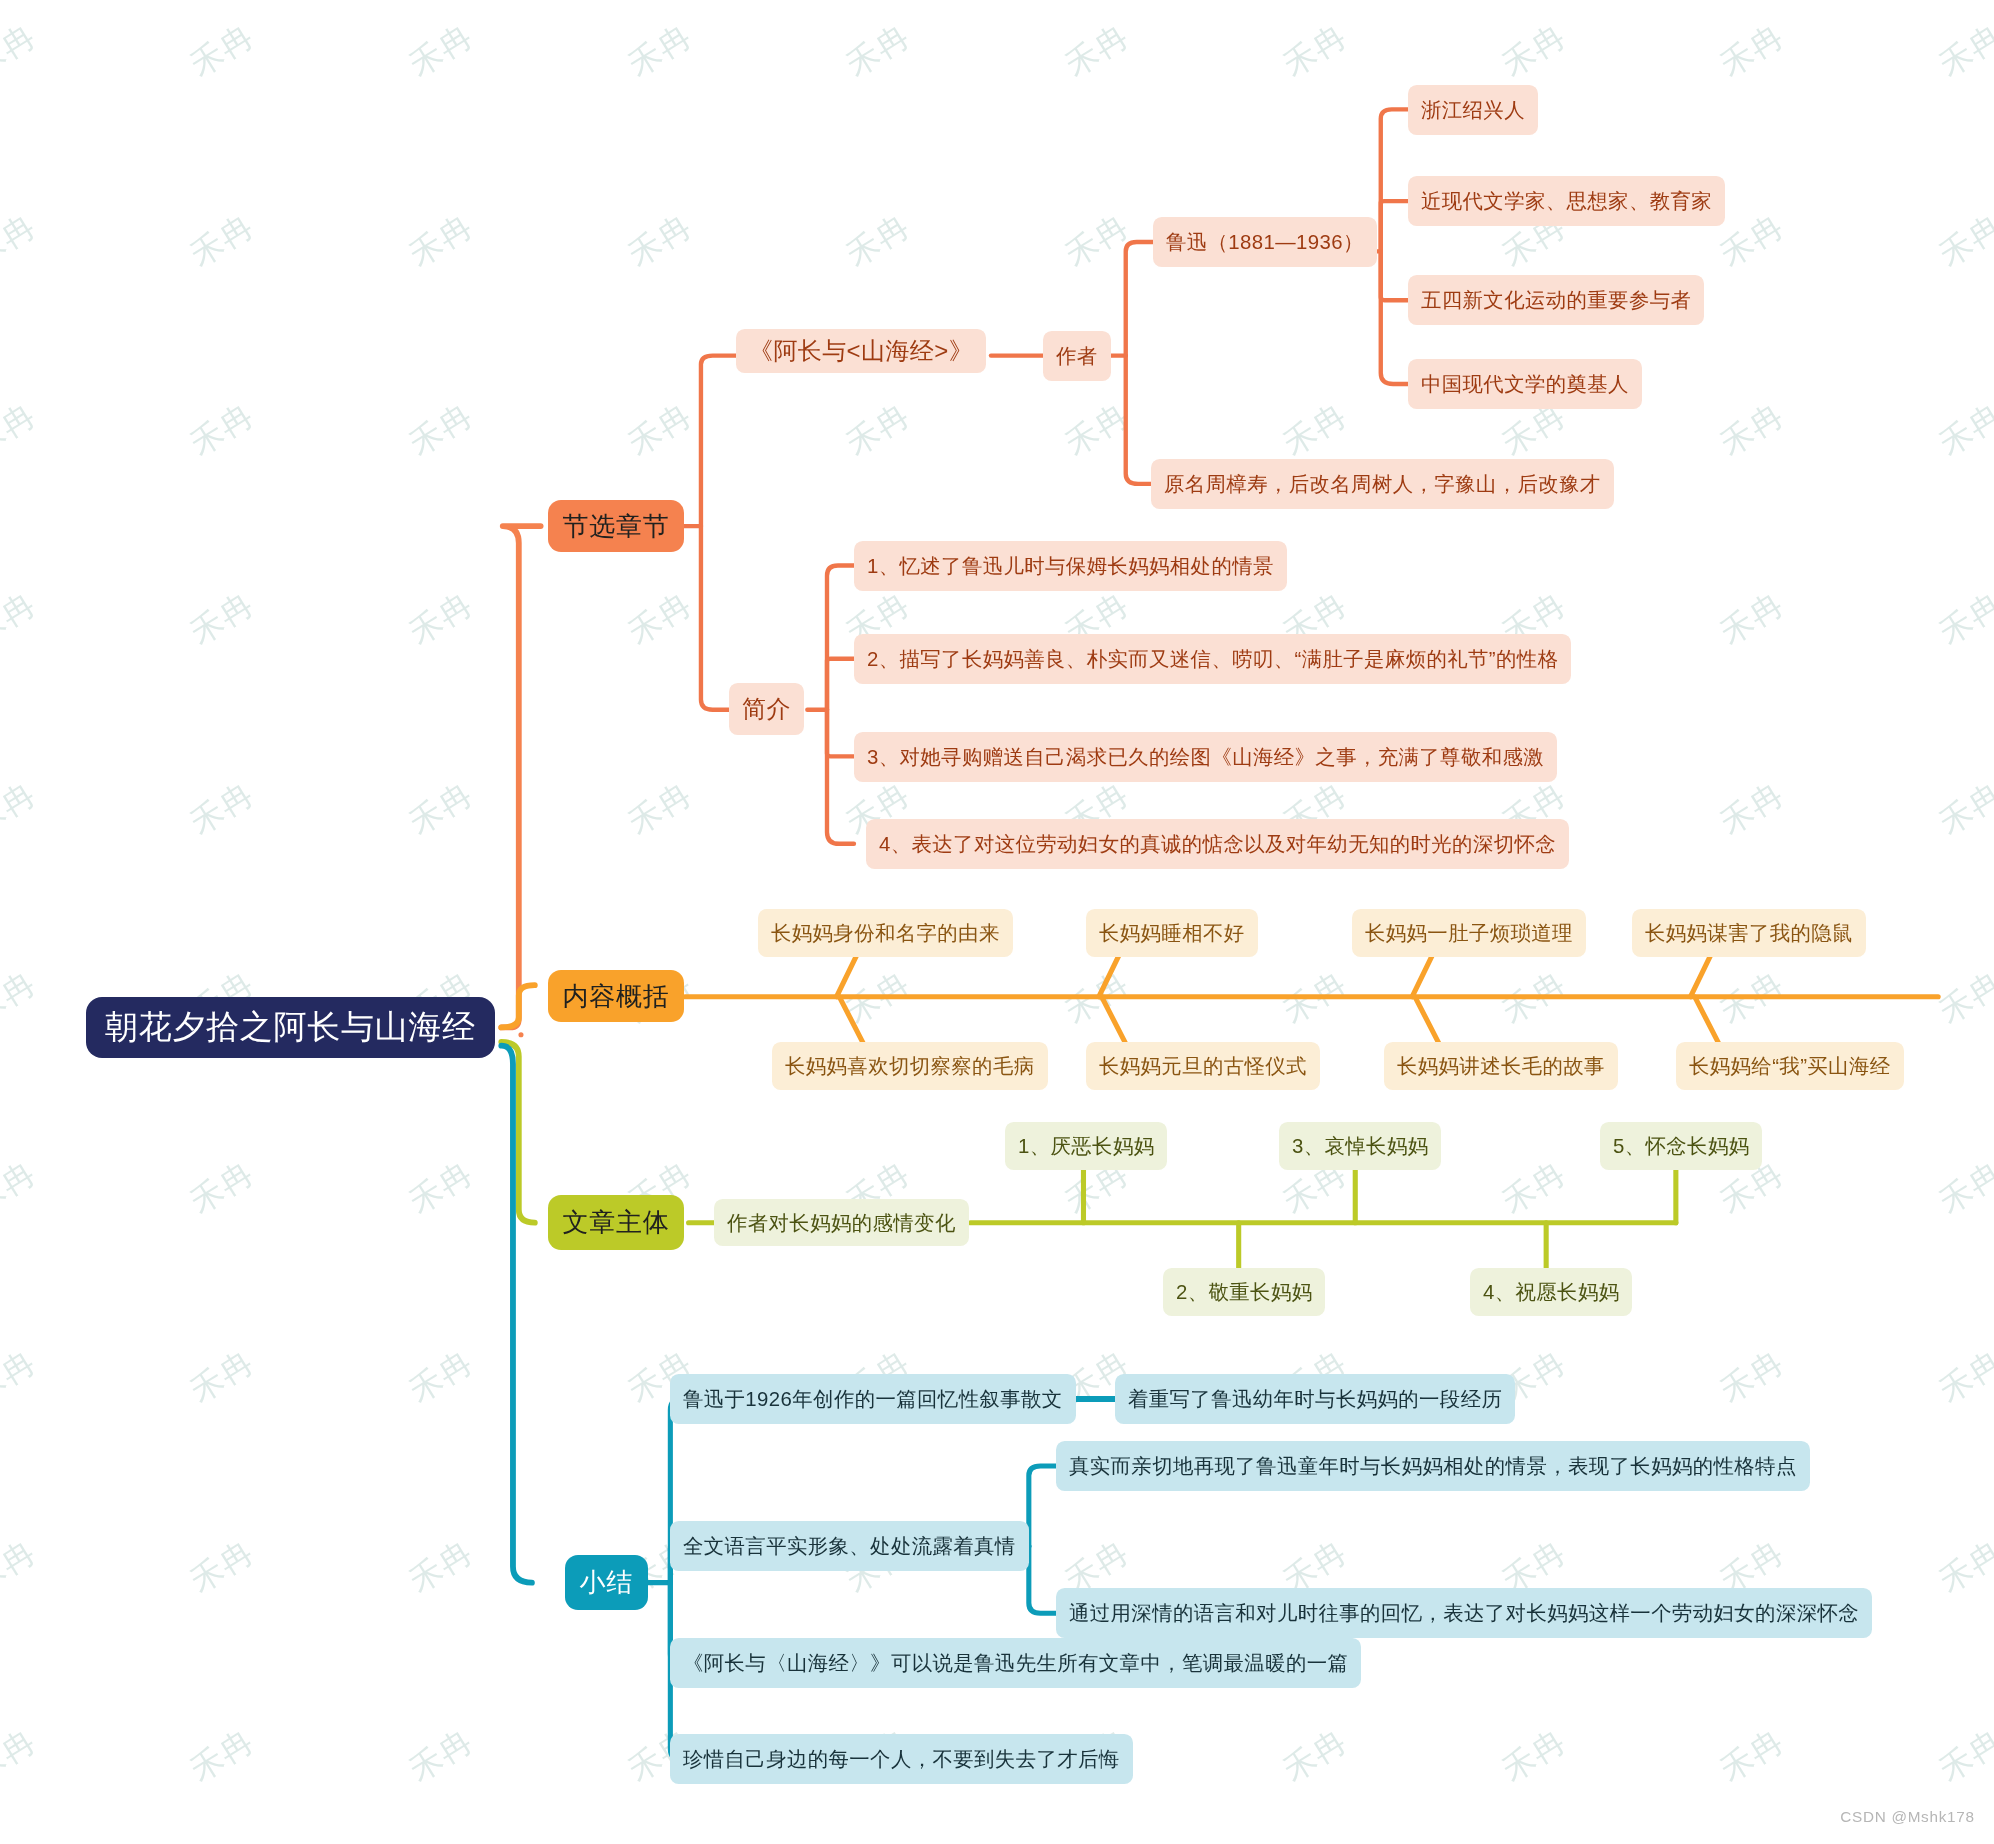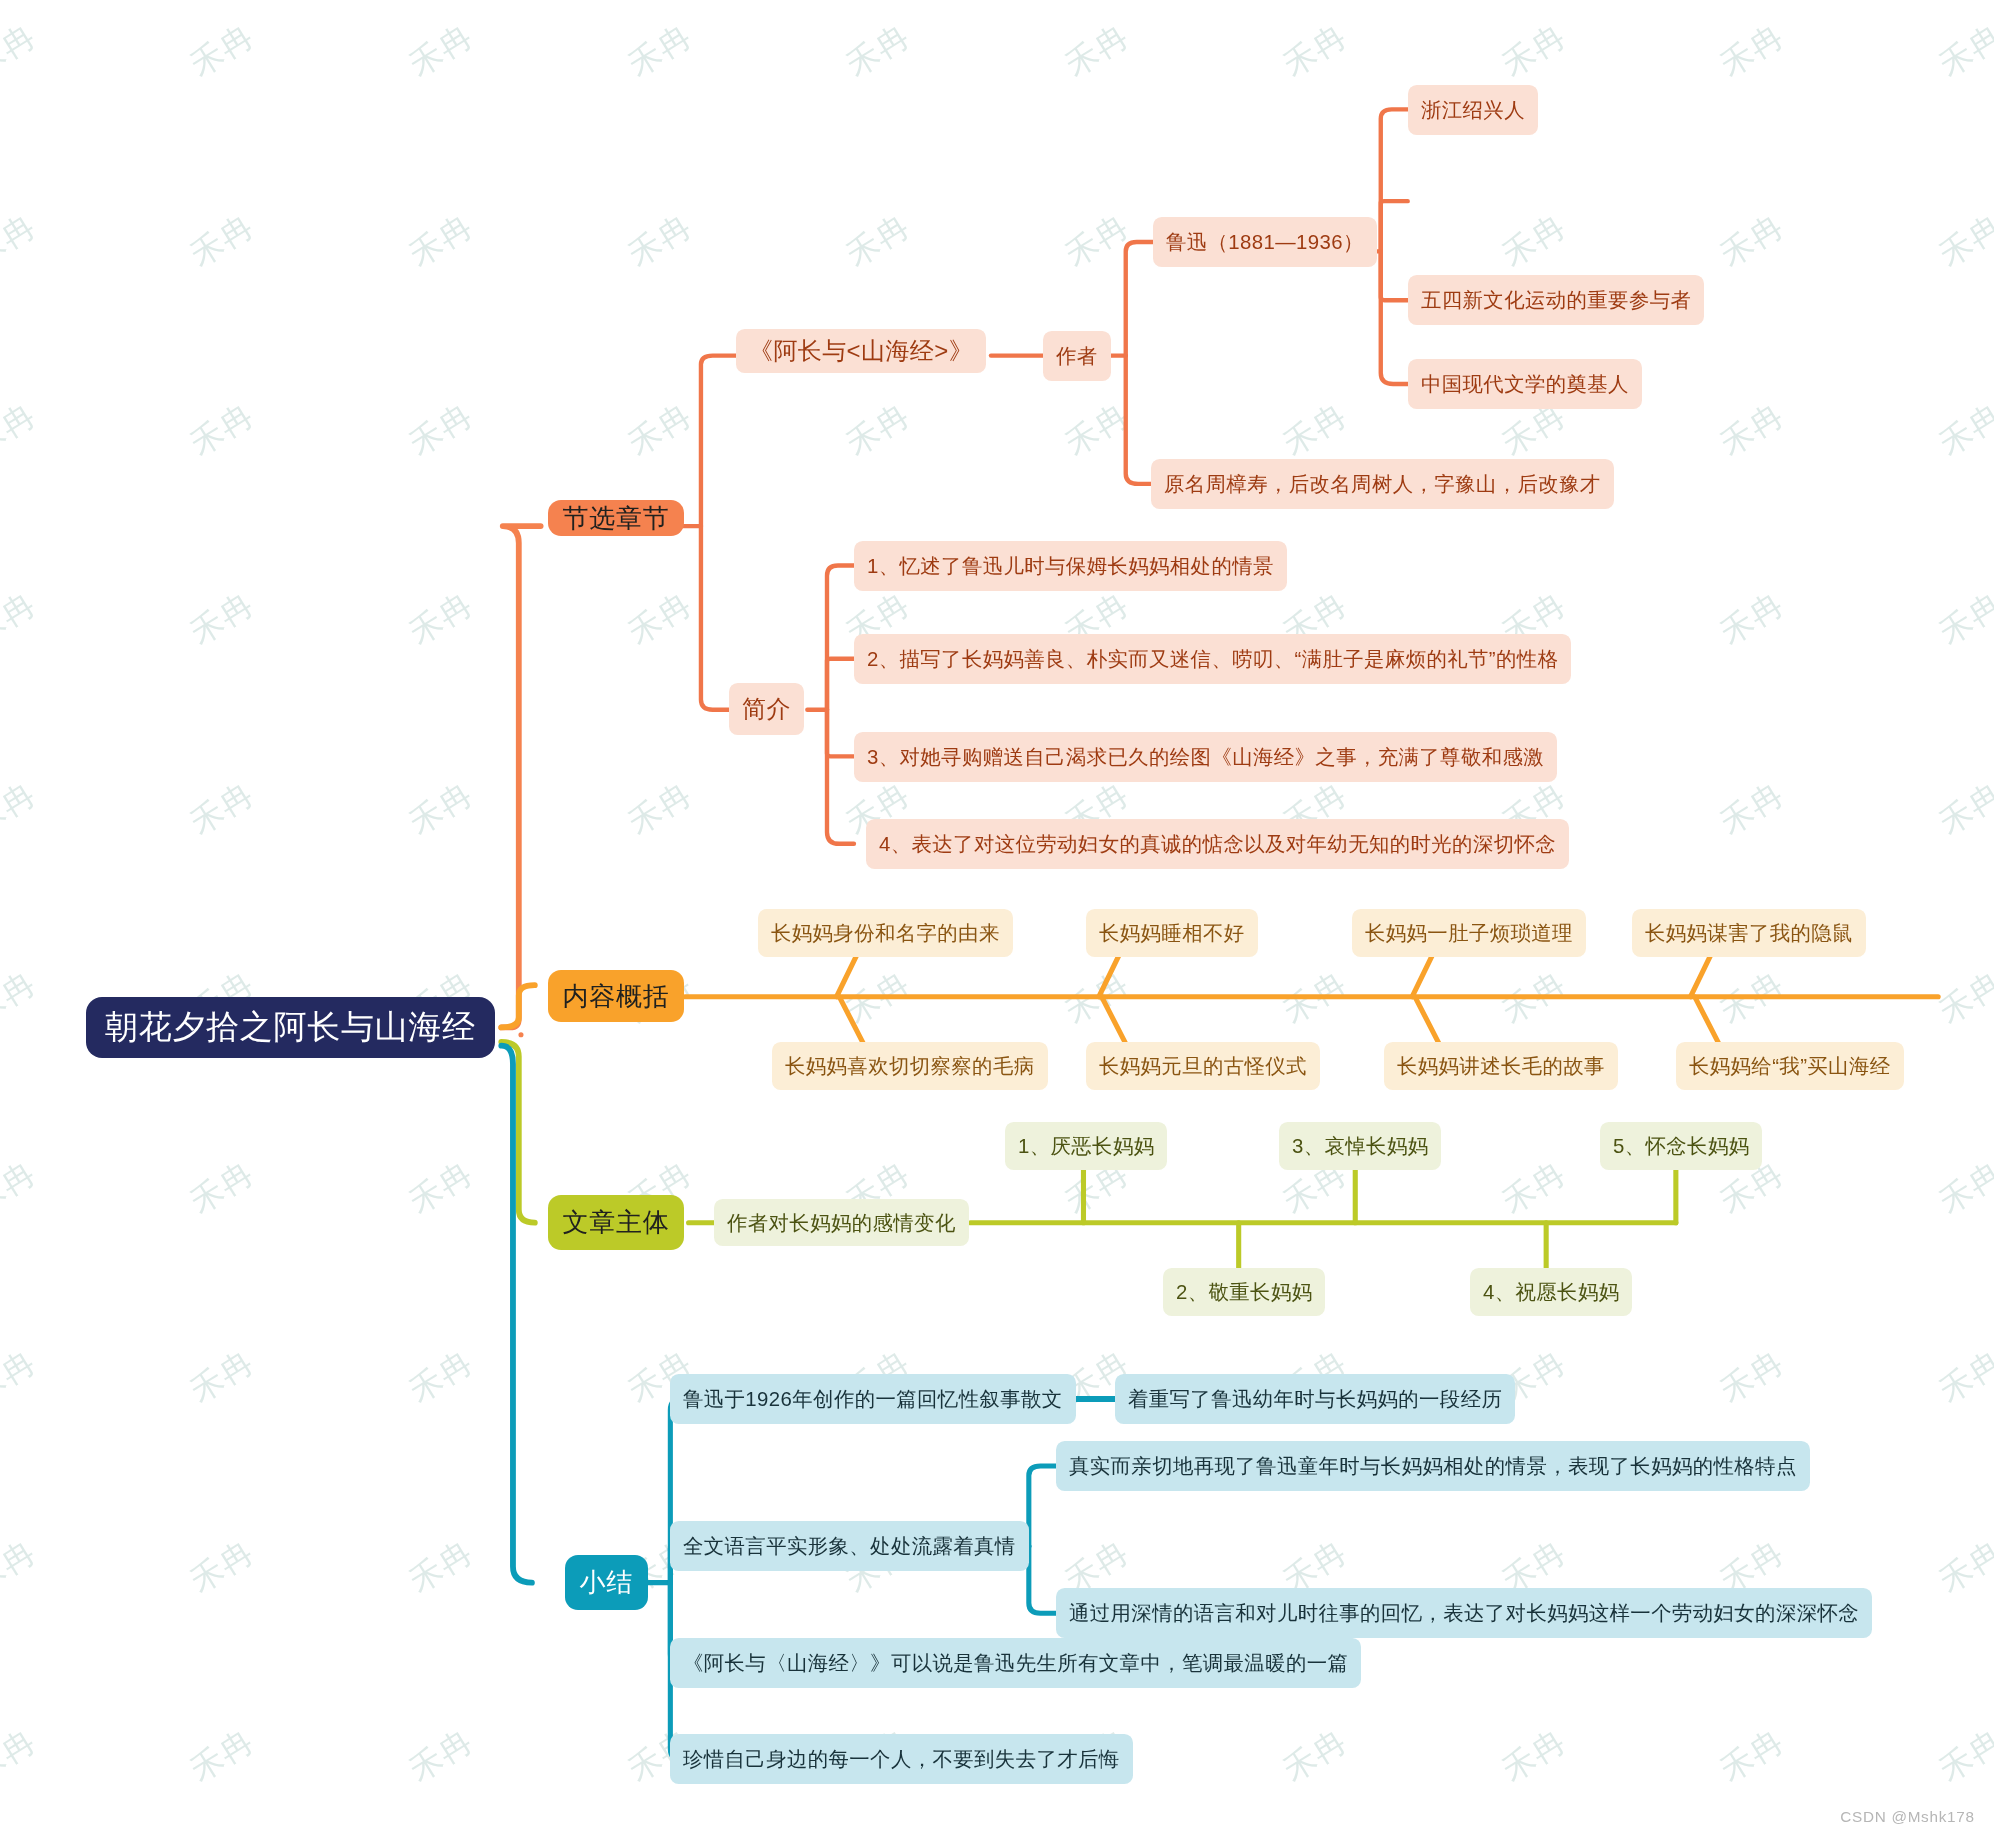"近现代文学家、思想家、教育家" div.node { html: none -> <div>近现代文学家、思想家、教育家</div> }
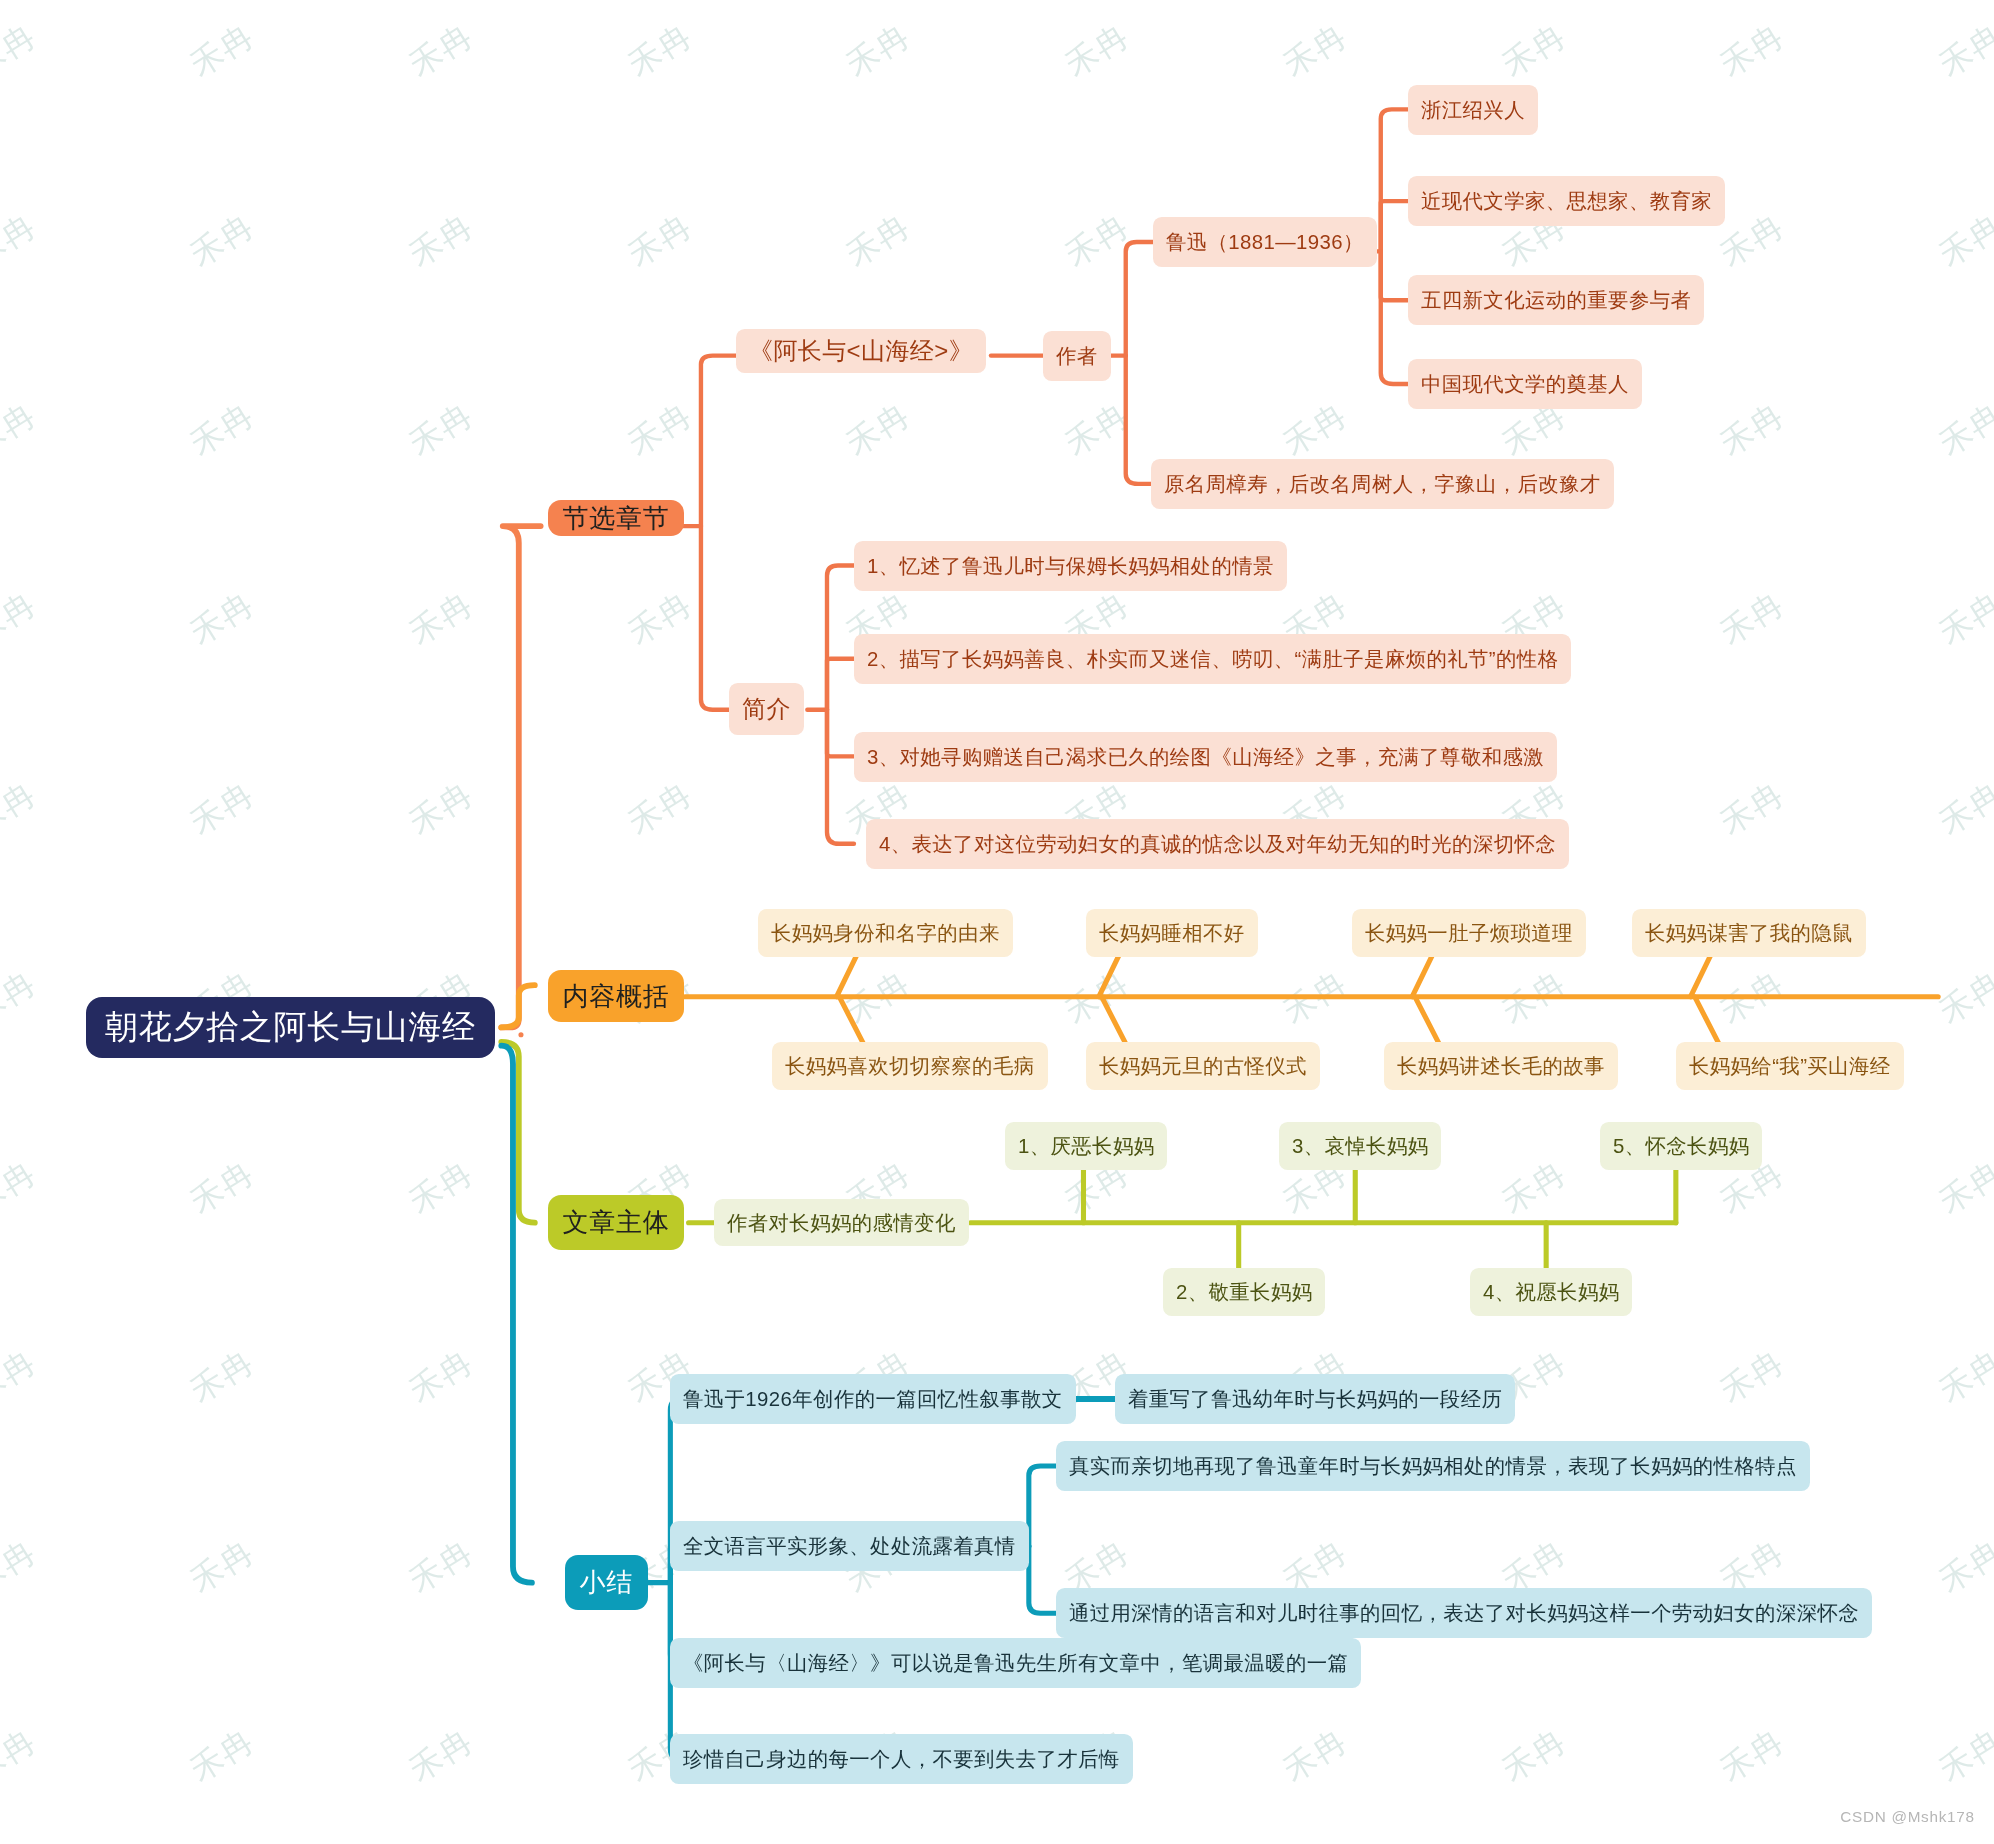"节选章节" div.node { height: 36px -> 52px }
